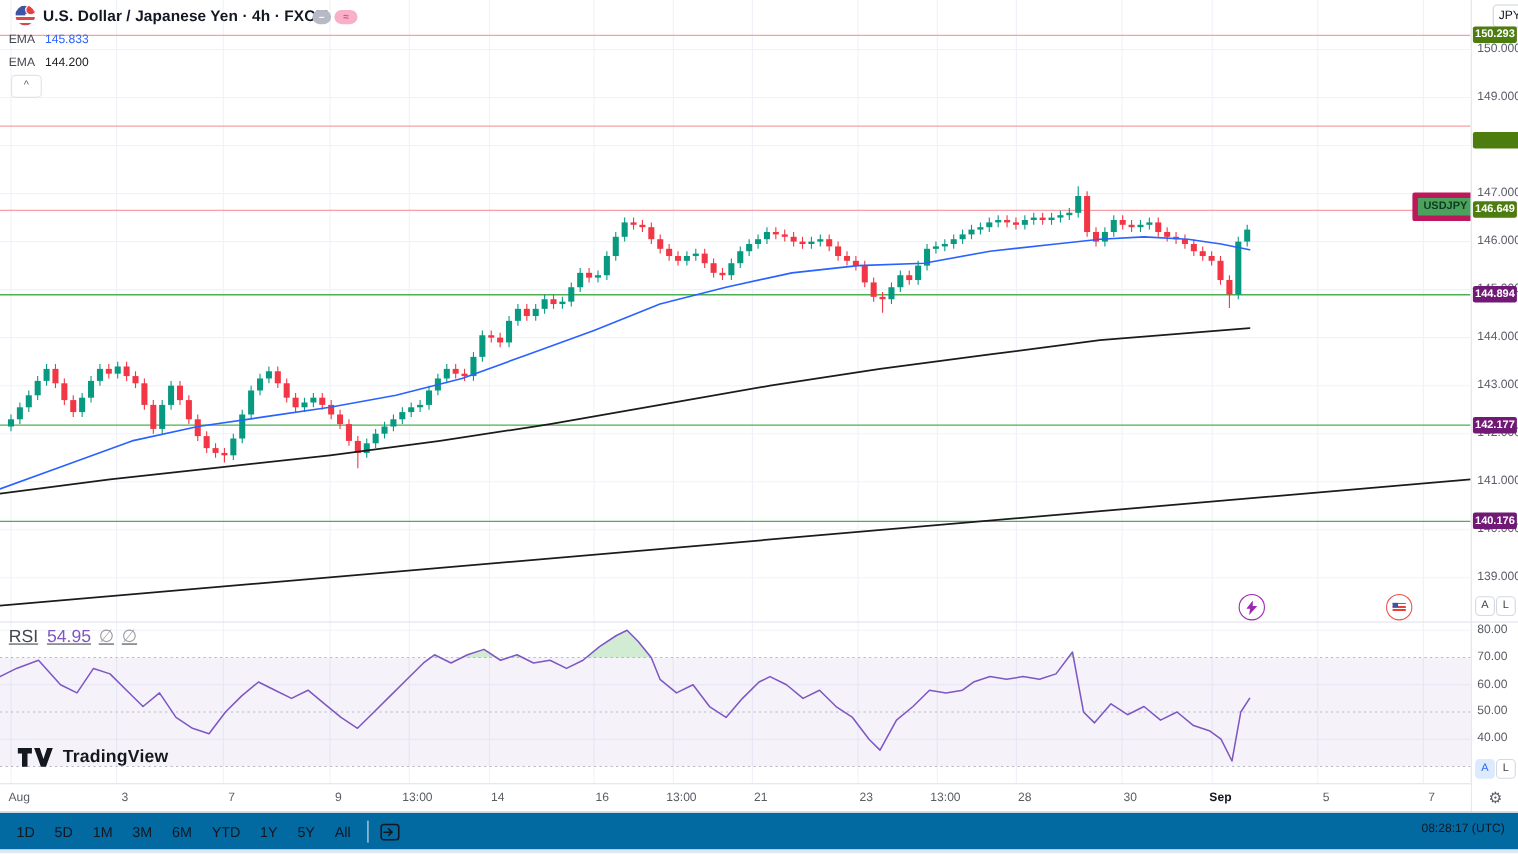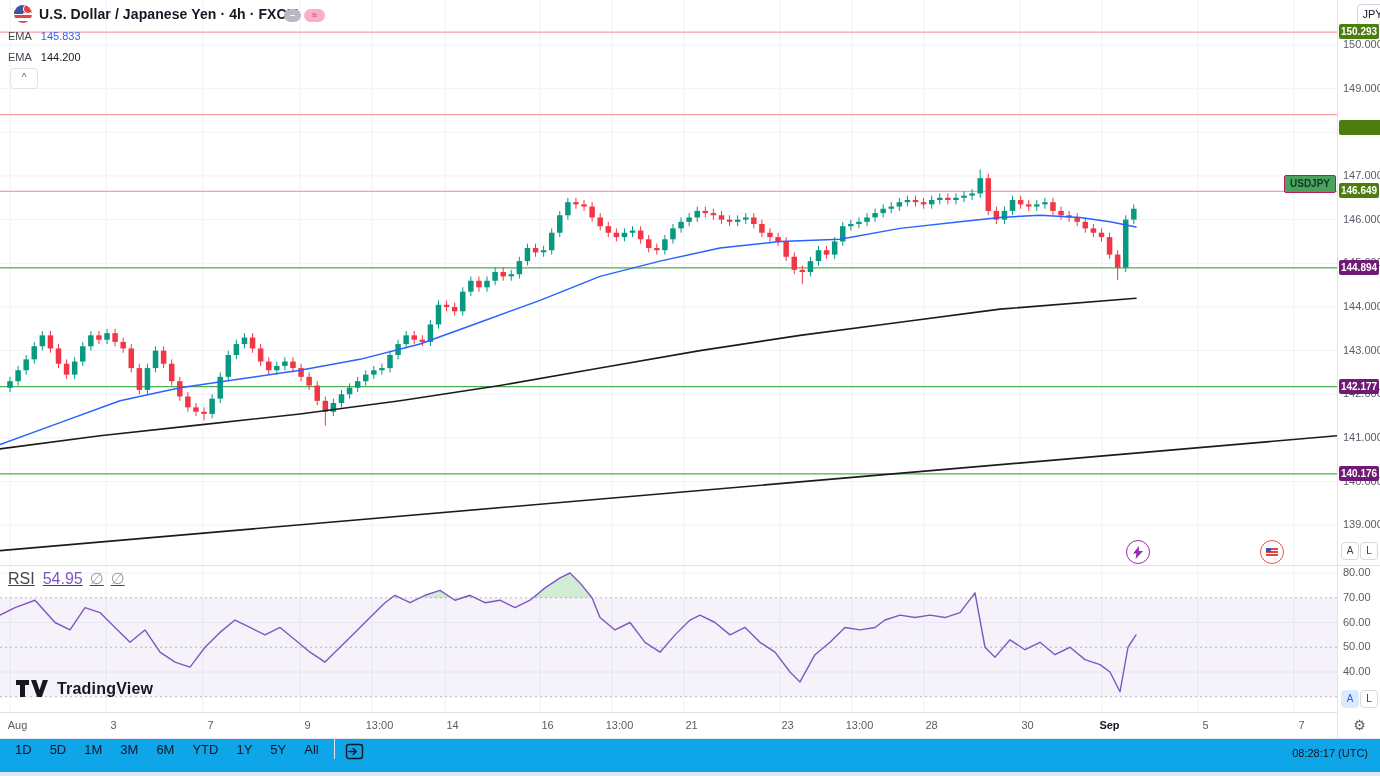"USDJPY" #symtag { border: 1px solid #be185d -> 5px solid #be185d }
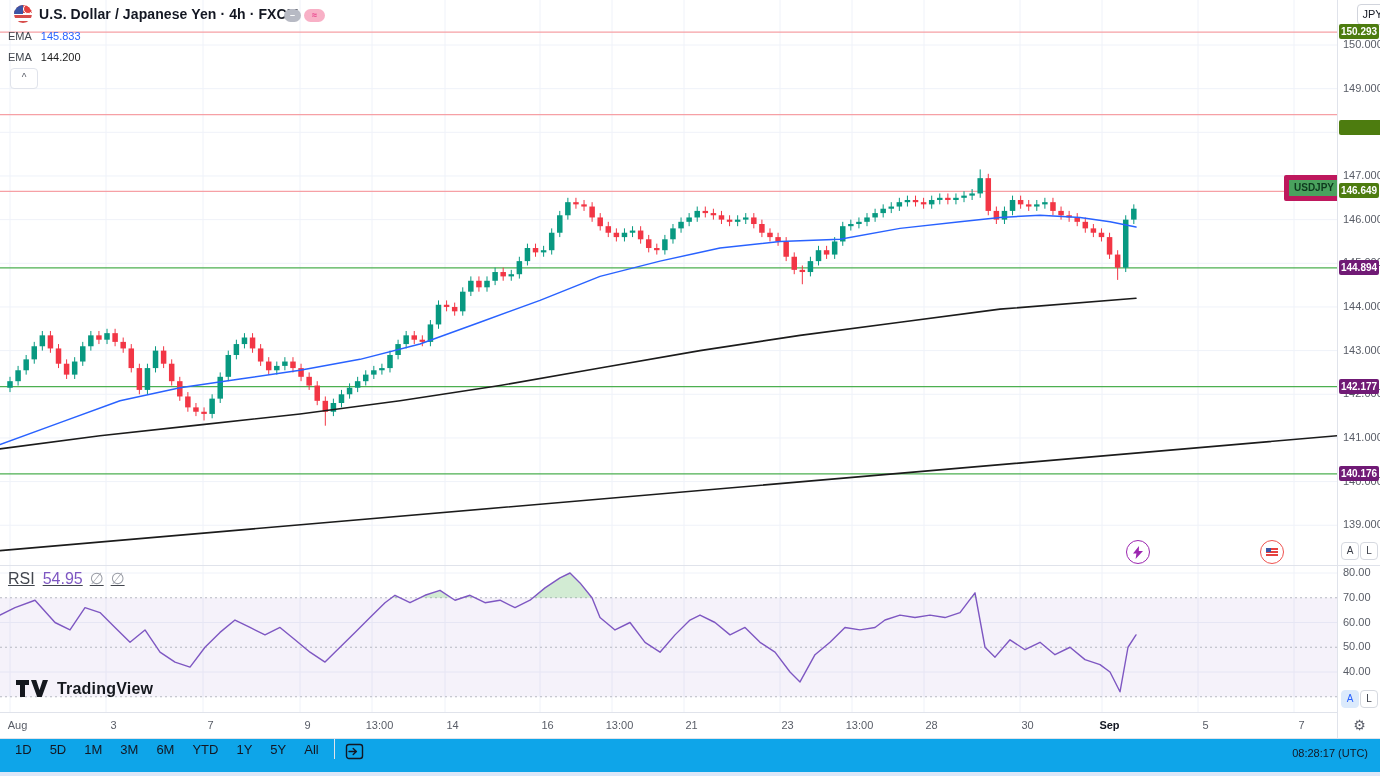"1D" #toolbar { align-items: flex-start -> center; background: #0ea5e9 -> #0369a1 }
